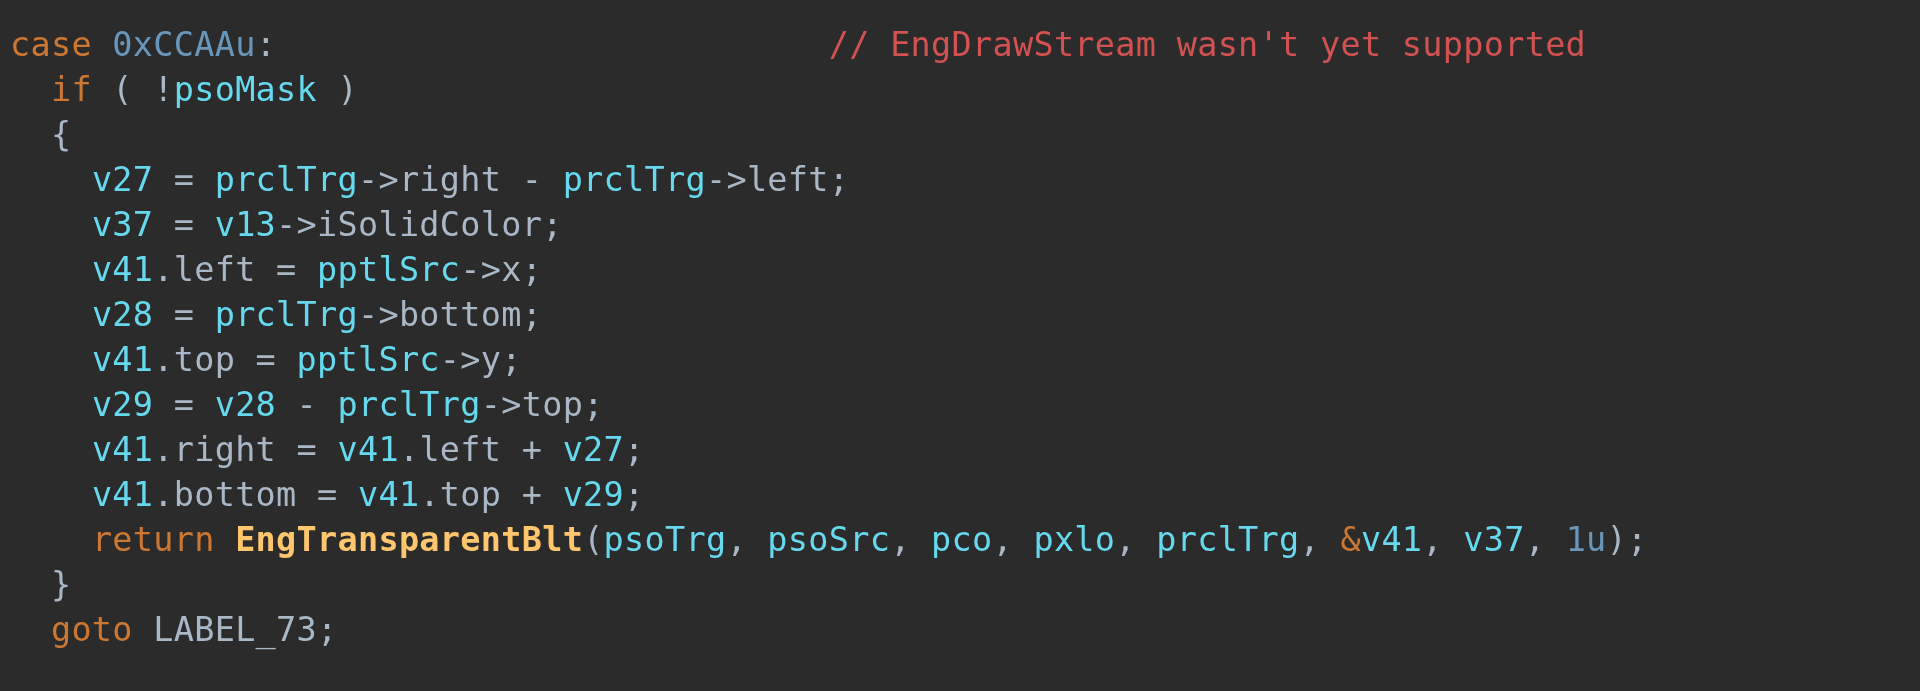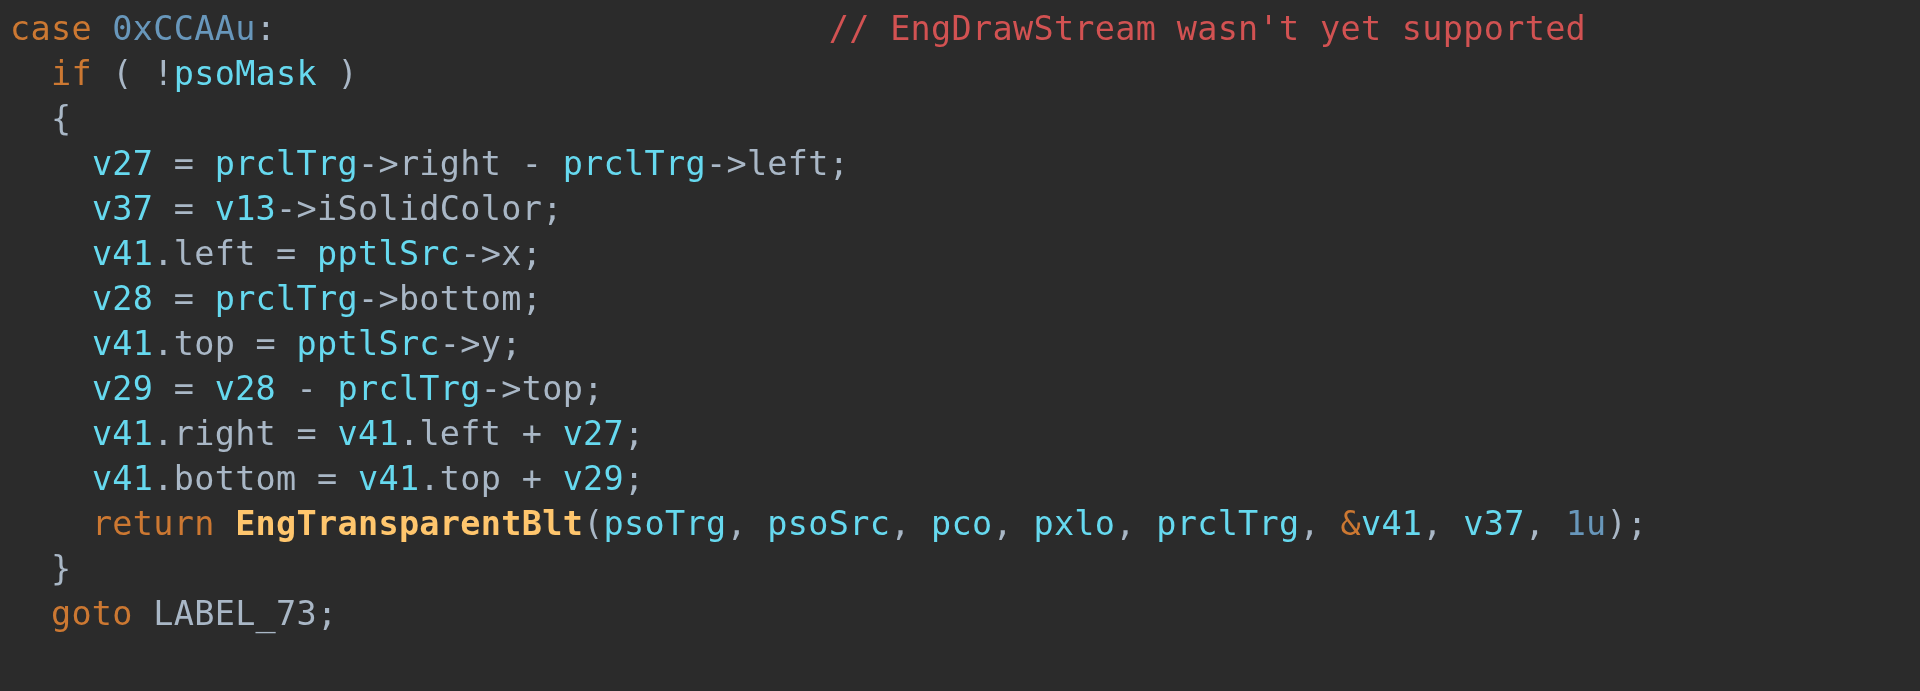"case 0xCCAAu: // EngDrawStream wasn't" pre.code { padding: 6px 10px 0 10px -> 22px 10px 0 10px }
